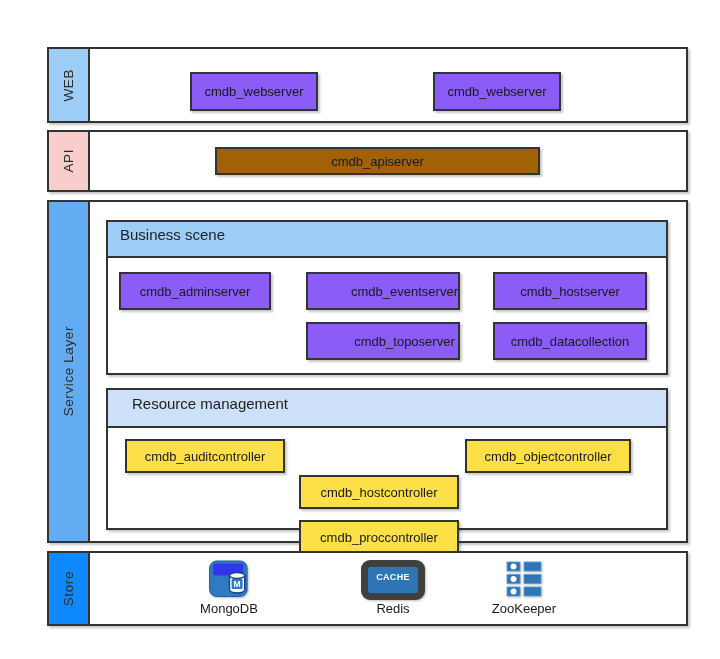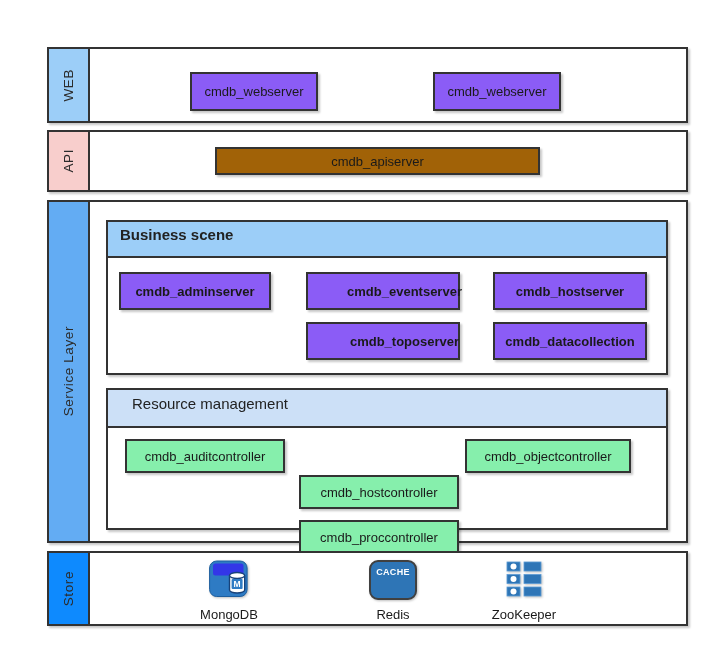"Business scene" .section-business { font-weight: bold -> none }
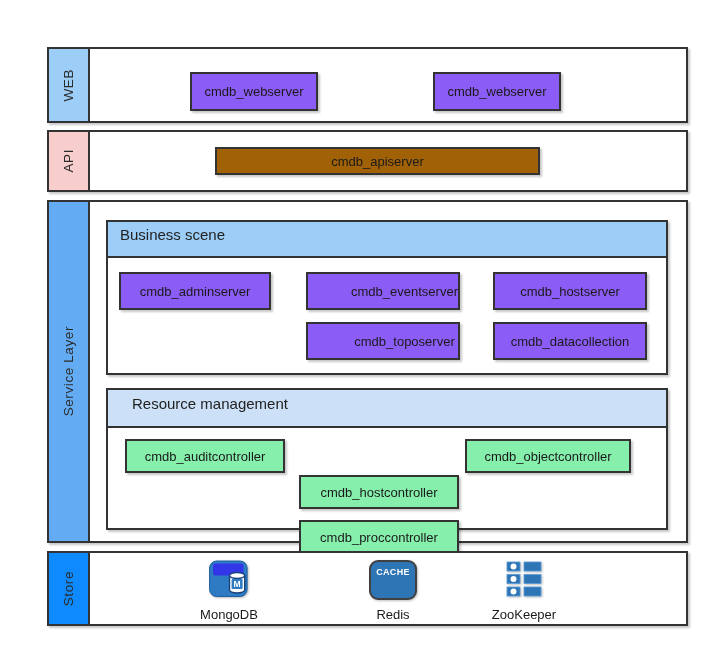"cmdb_auditcontroller" .node-cyan { background: #86efac -> #fde047 }
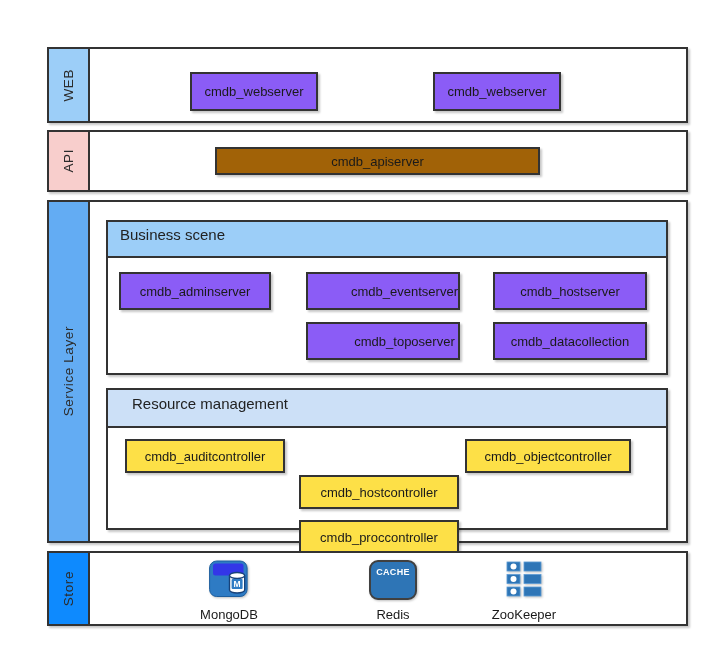"CACHE" .redis-icon { border: 2px solid #404040 -> 7px solid #404040; width: 48px -> 64px }
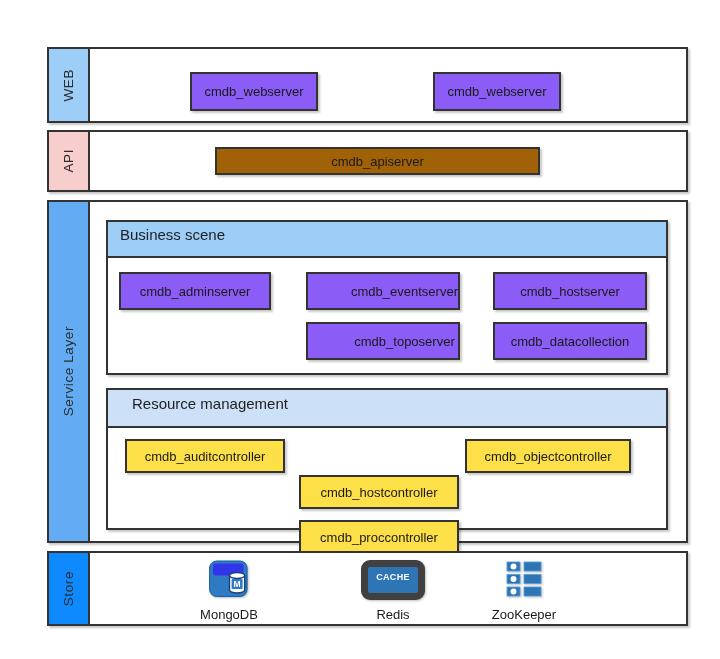"MongoDB" .store-label { margin-top: 7px -> 1px }
